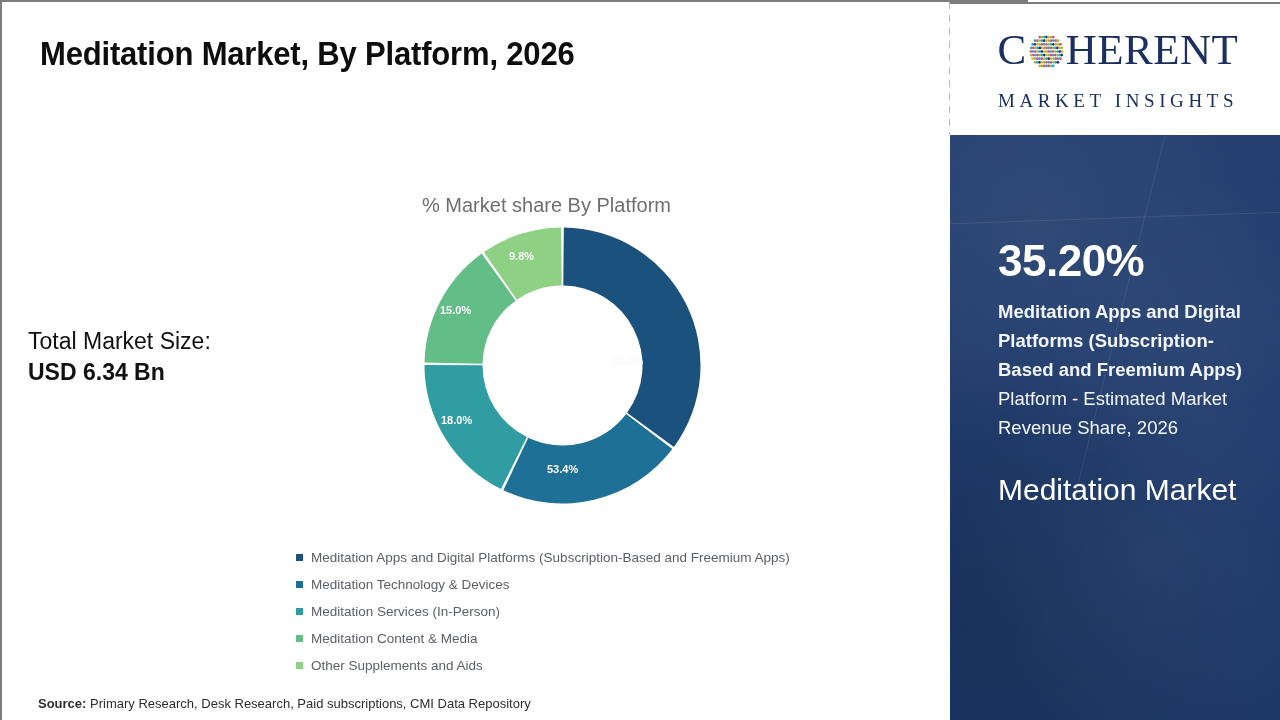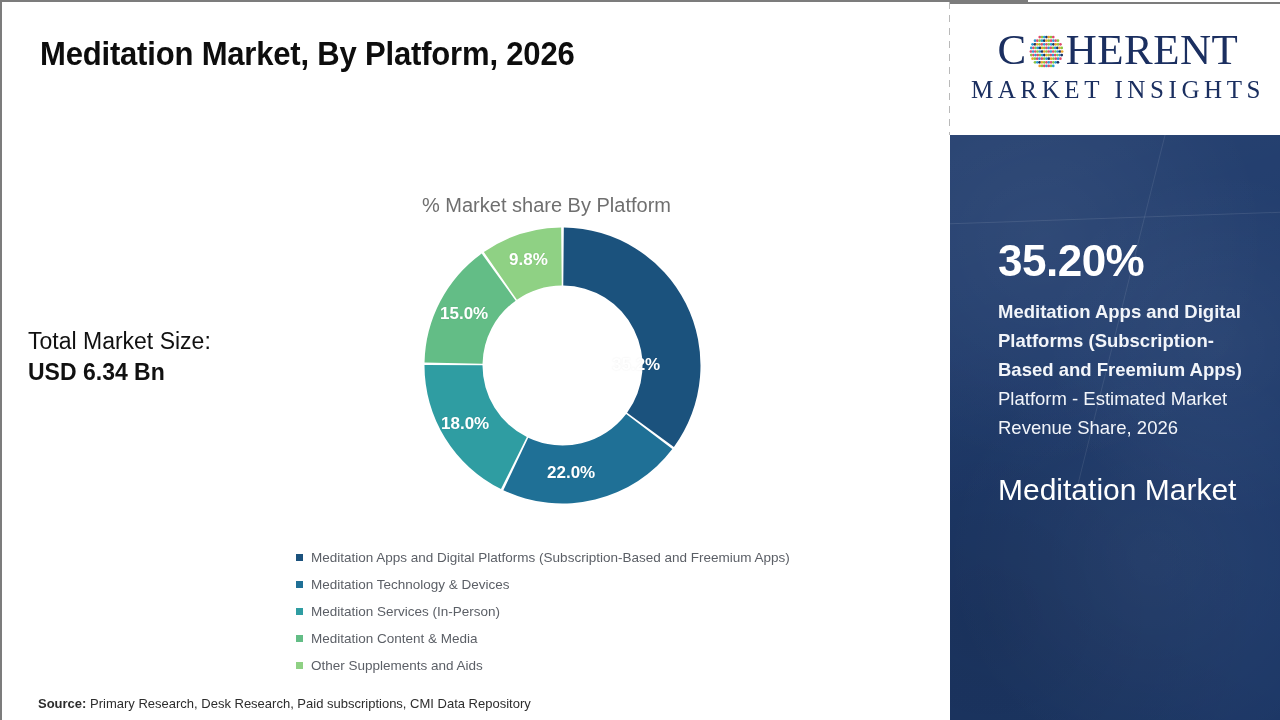"MARKET INSIGHTS" #logo-sub { font-size: 25px -> 19px; margin-top: 5px -> 19px }
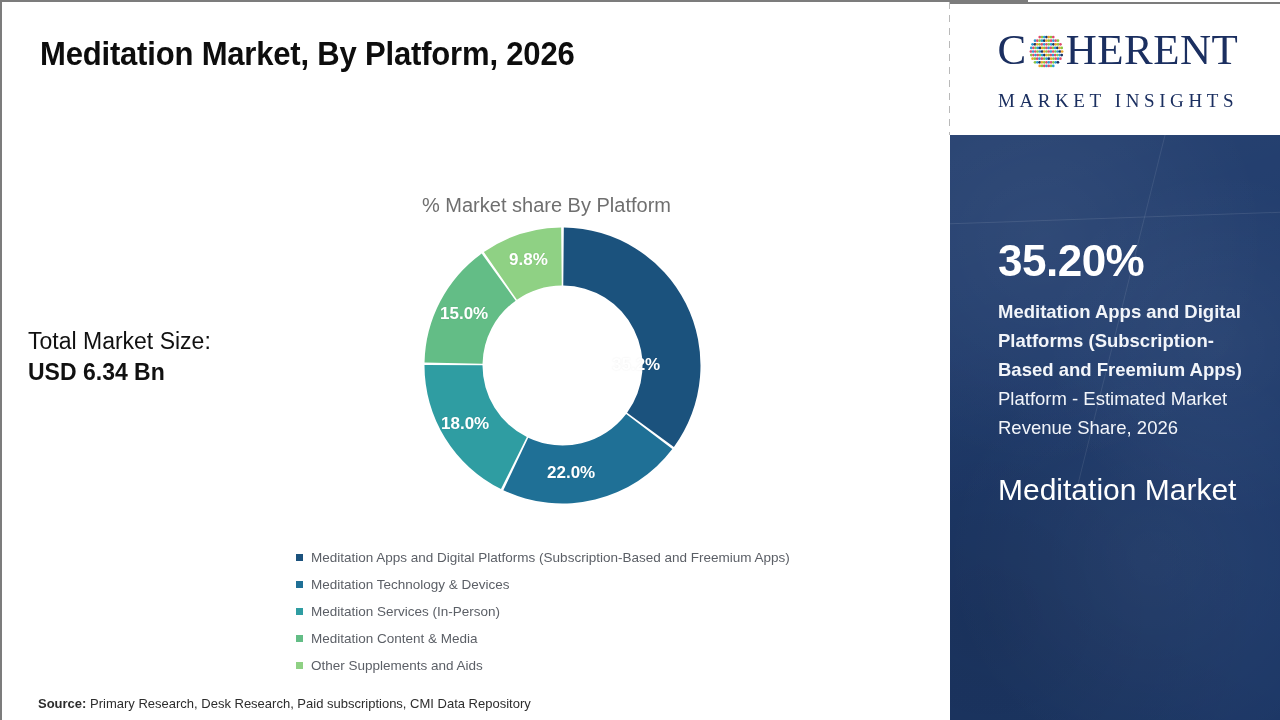"9.8%" .slice-label { font-size: 17px -> 11px }
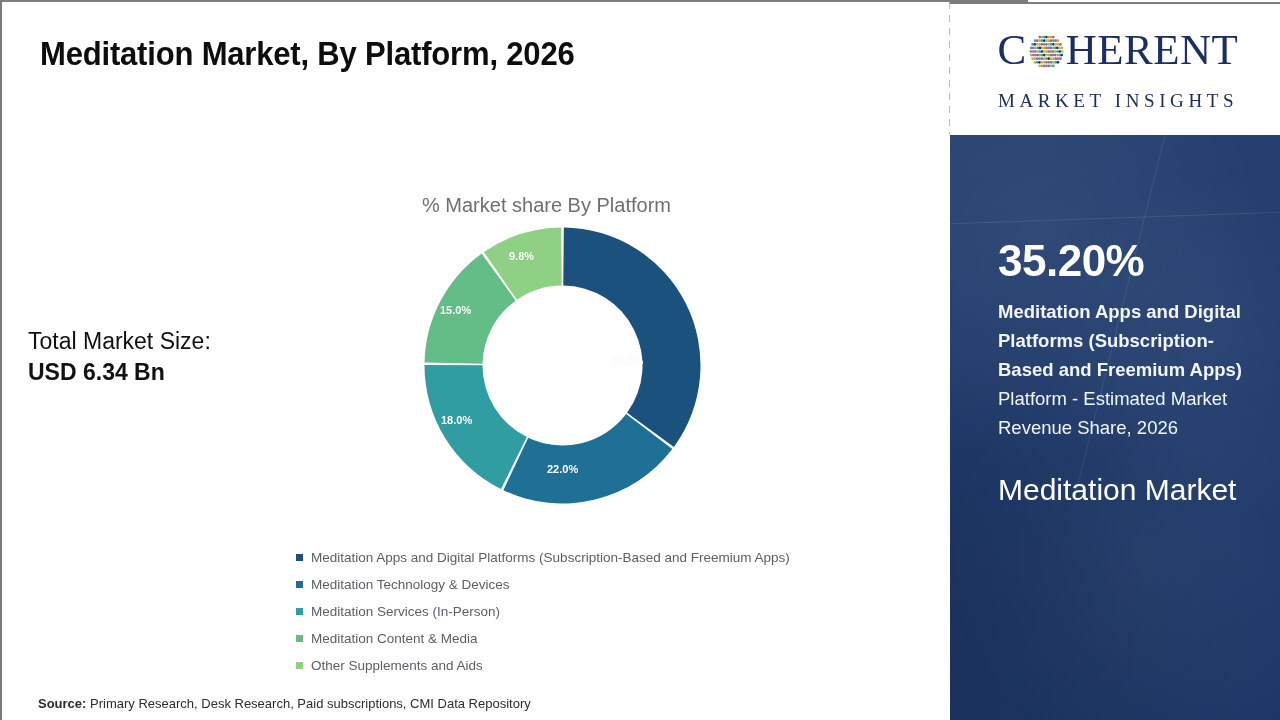"22.0%" div.slice-label { text: 22.0% -> 53.4% }
